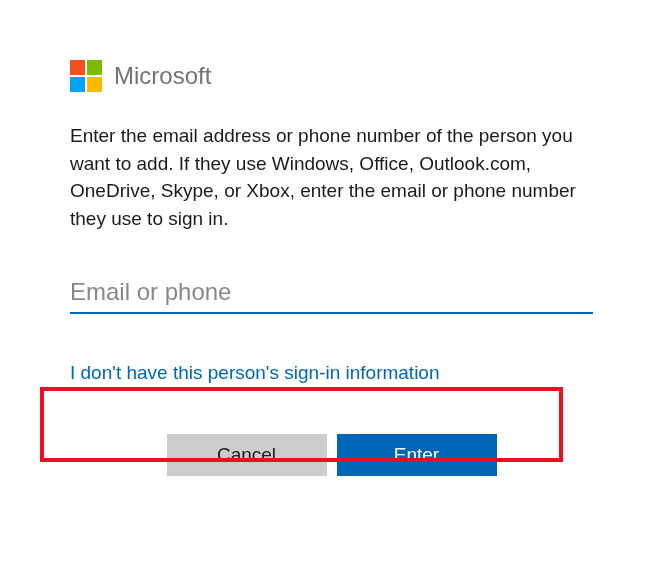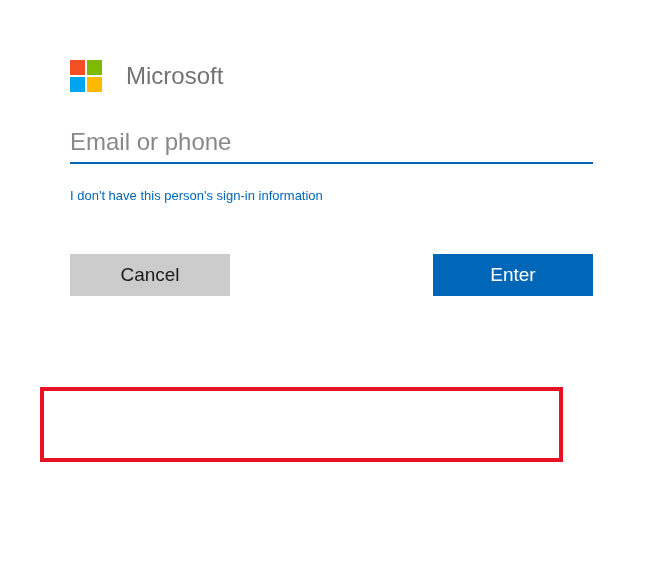"Microsoft" .logo-row { gap: 24px -> 12px }
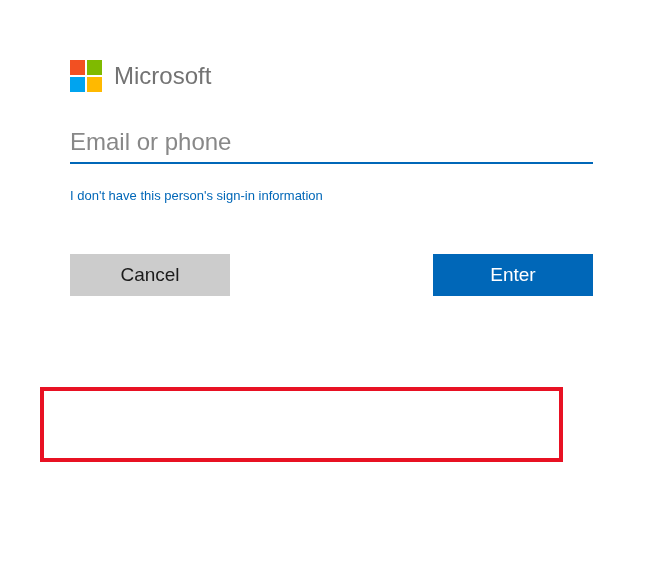"Enter the email address or" p.description { html: none -> <p>Enter the email address or phone number of the person you want to add. If they use Windows, Office, Outlook.com, OneDrive, Skype, or Xbox, enter the email or phone number they use to sign in.</p> }
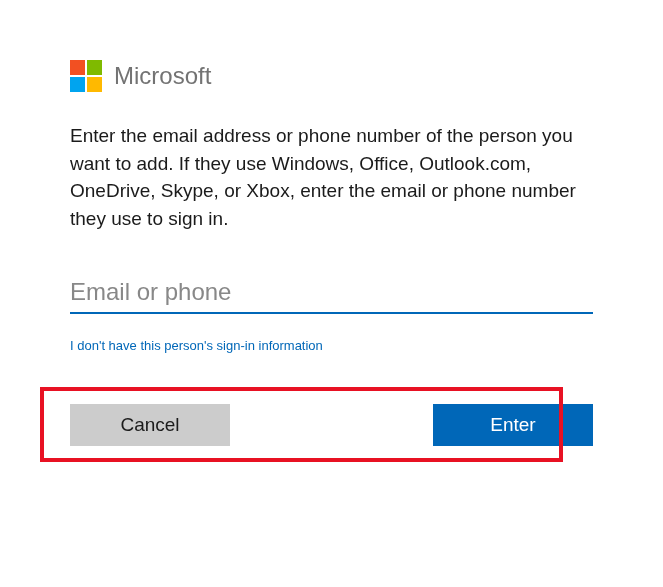"I don't have this person's" .link-no-info { font-size: 13px -> 19px; margin-top: 24px -> 48px }
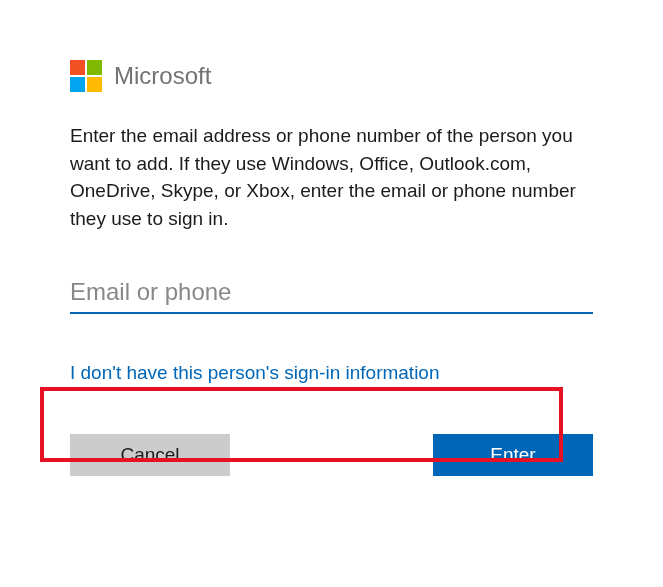"Cancel" .button-row { justify-content: space-between -> center }
